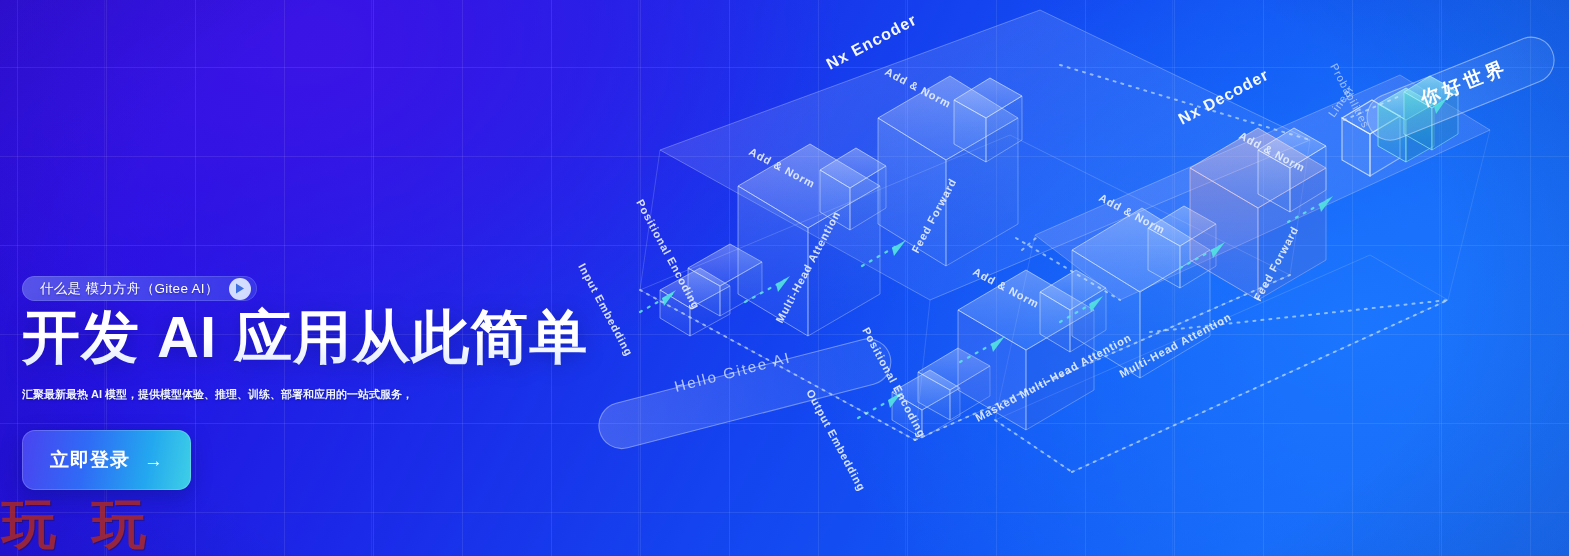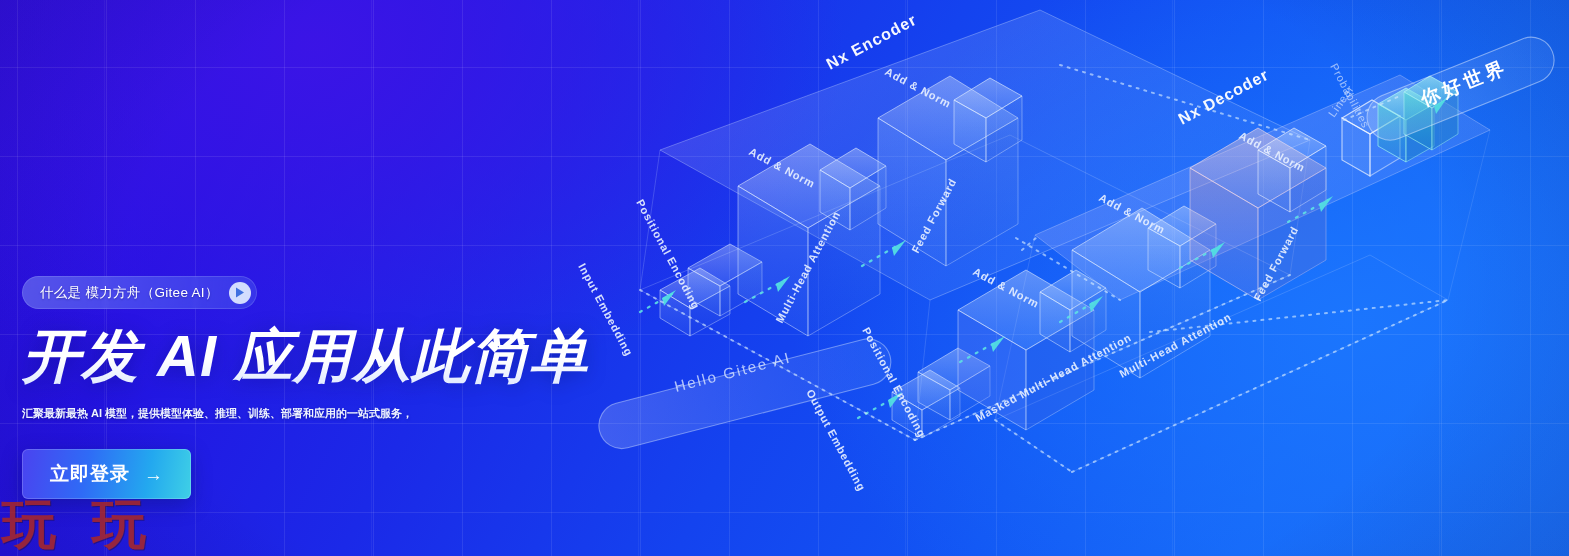"什么是 模力方舟（Gitee AI）" .badge { height: 33px -> 25px }
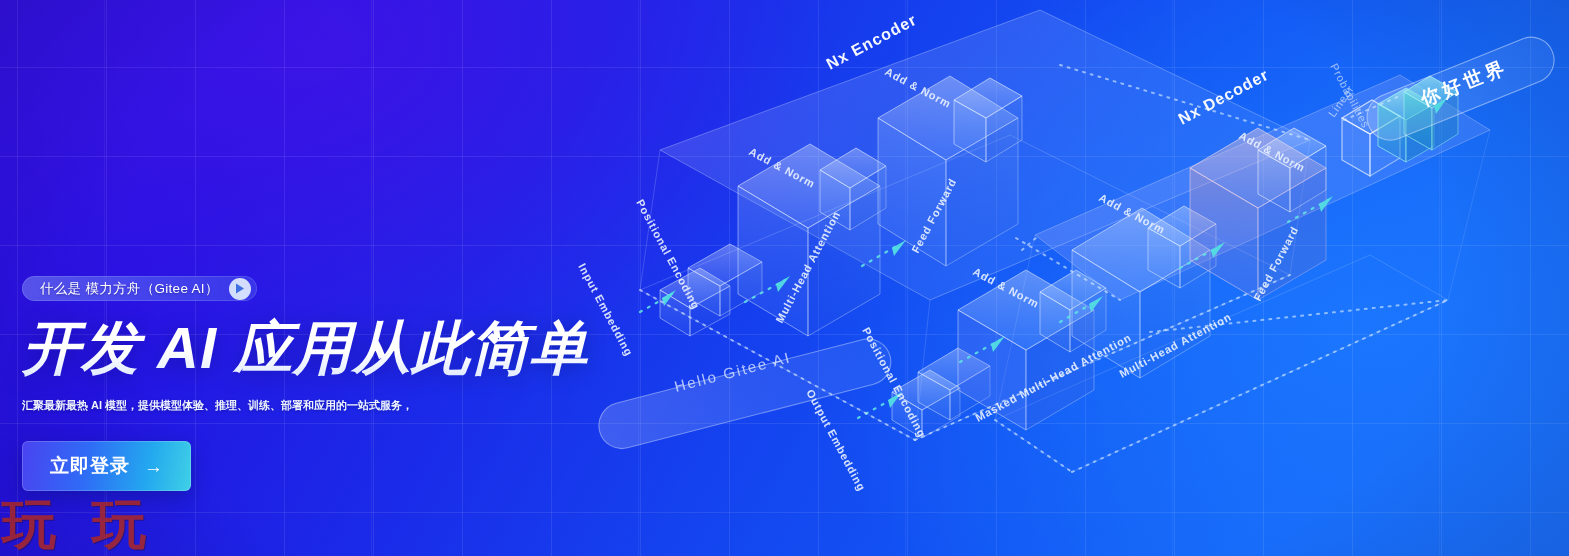"开发 AI 应用从此简单" .headline { font-style: italic -> none; margin: 16px 0 0 0 -> 5px 0 0 0 }
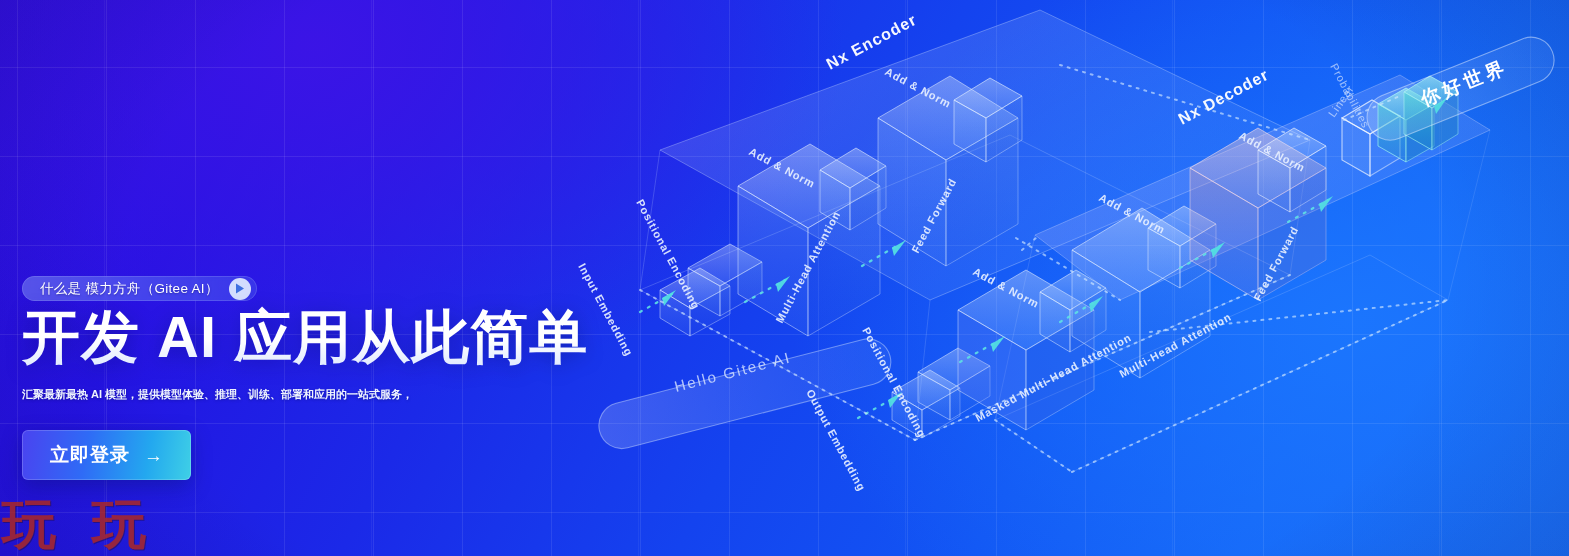"立即登录" .cta { border-radius: 6px -> 13px; height: 50px -> 60px }
